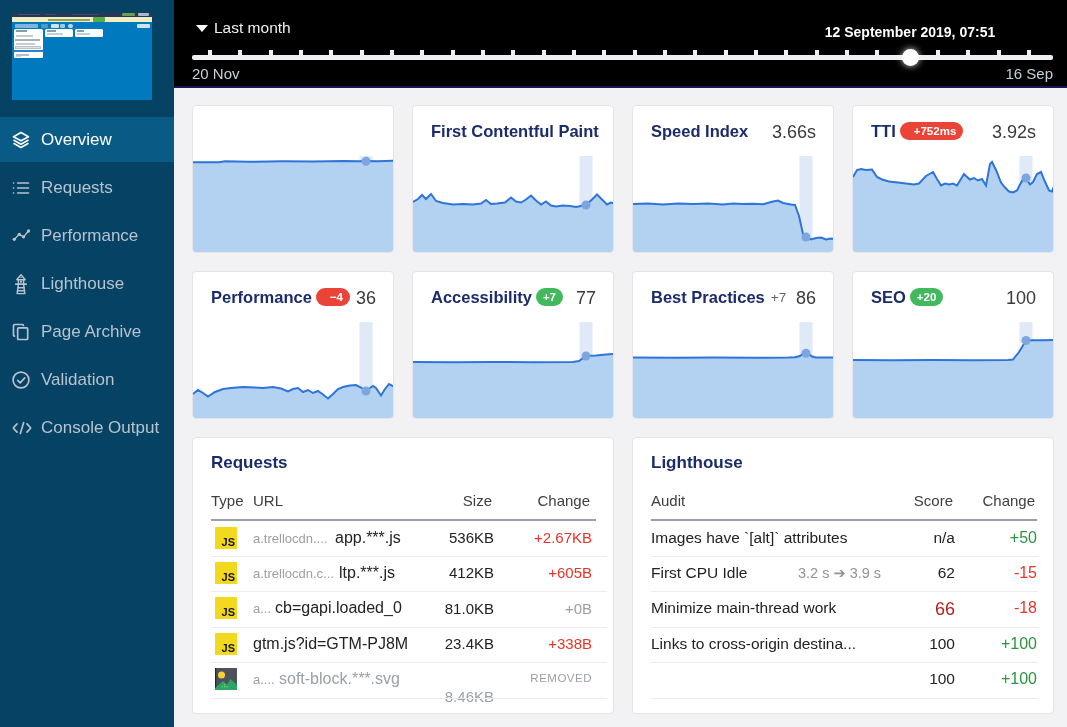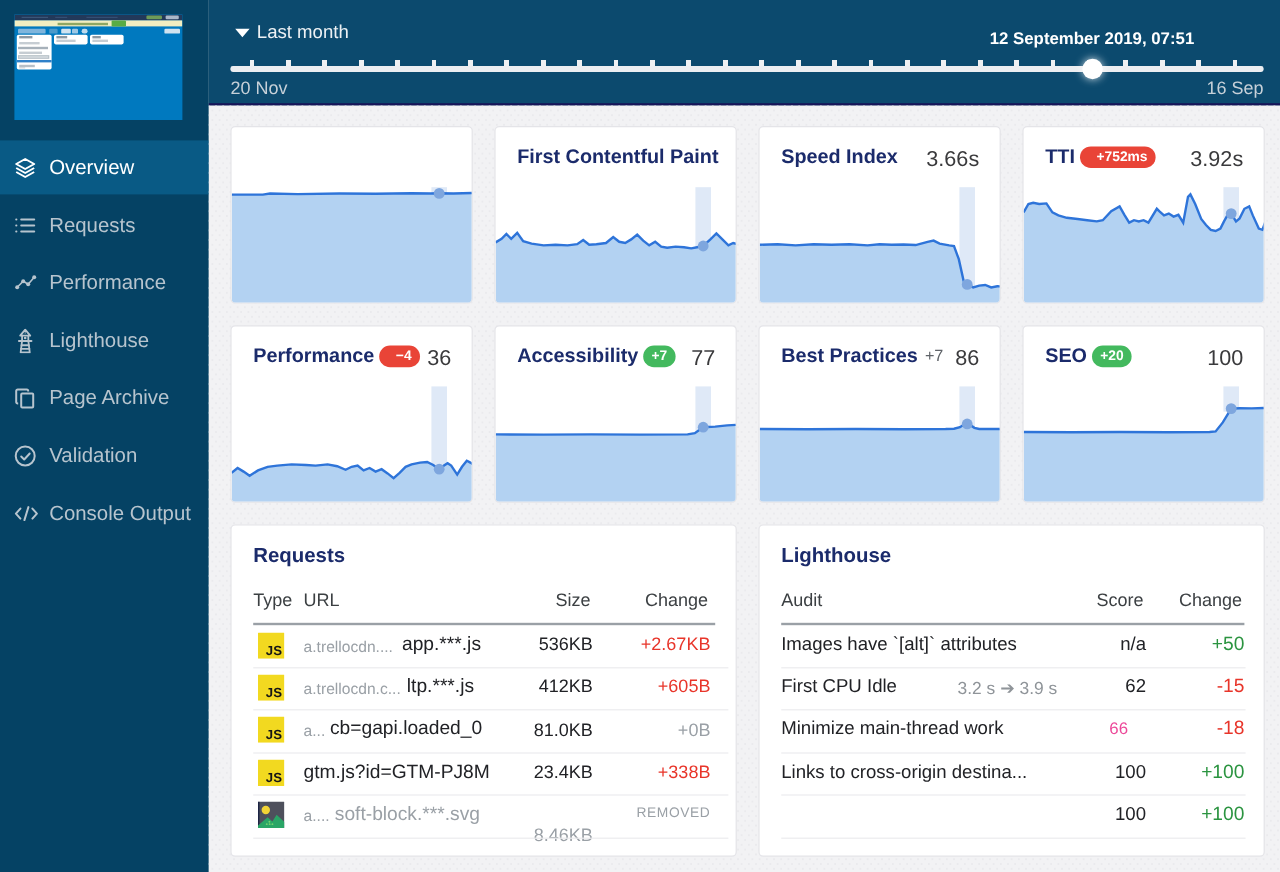"Last month" .topbar { background: #0c4a6e -> #000000 }
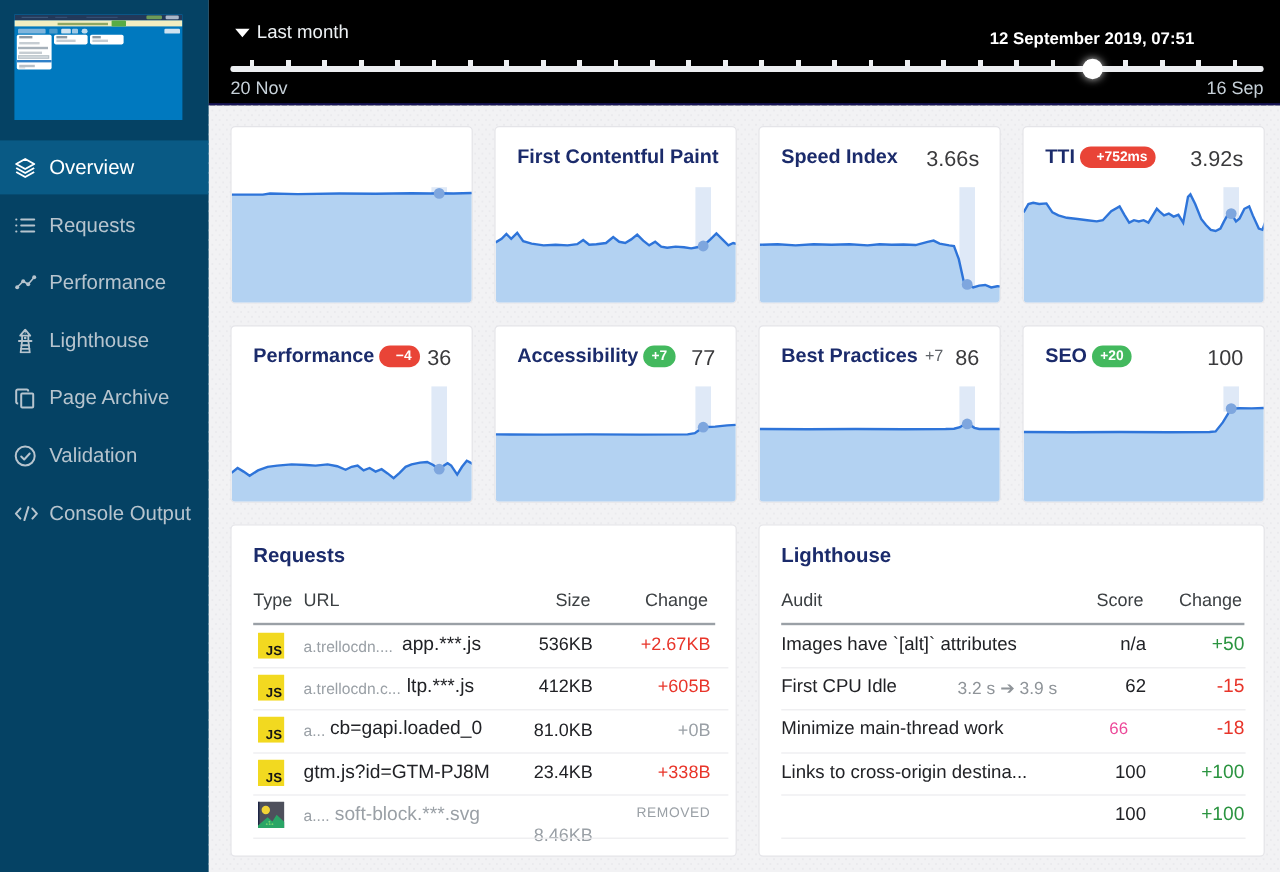"66" span { color: #ec4899 -> #b91c1c; font-size: 14px -> 18px; right: 97px -> 82px }
